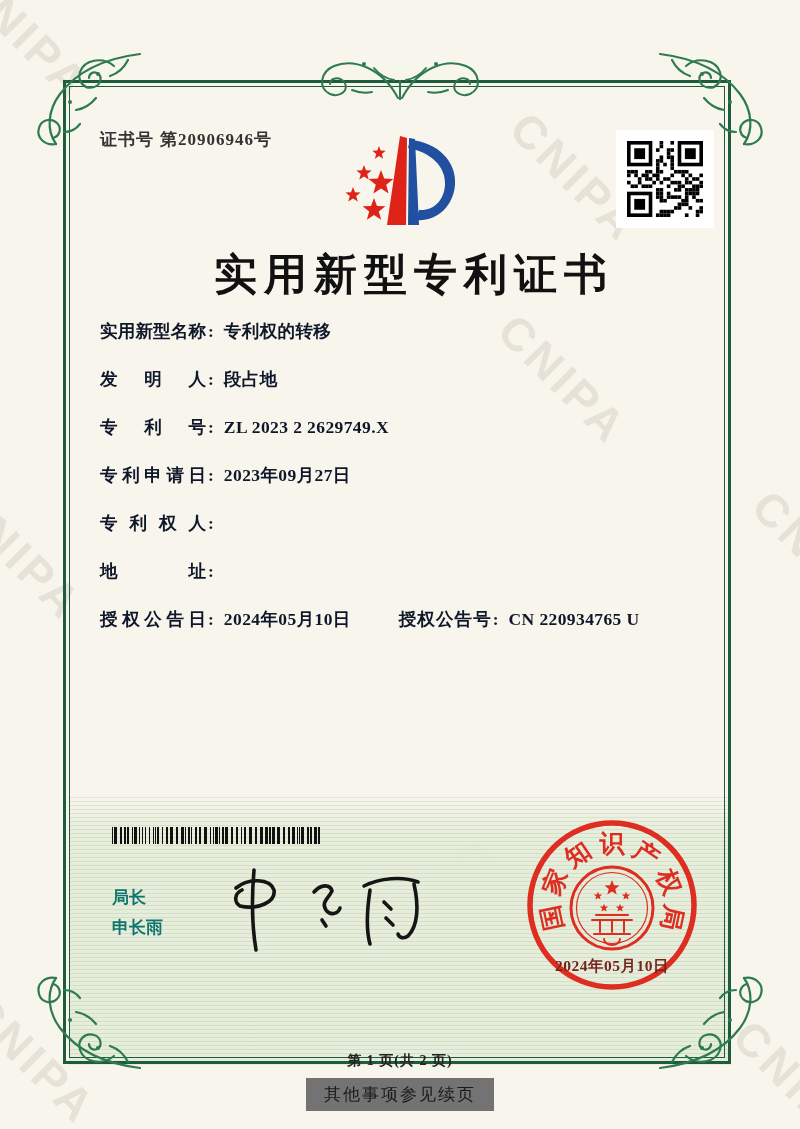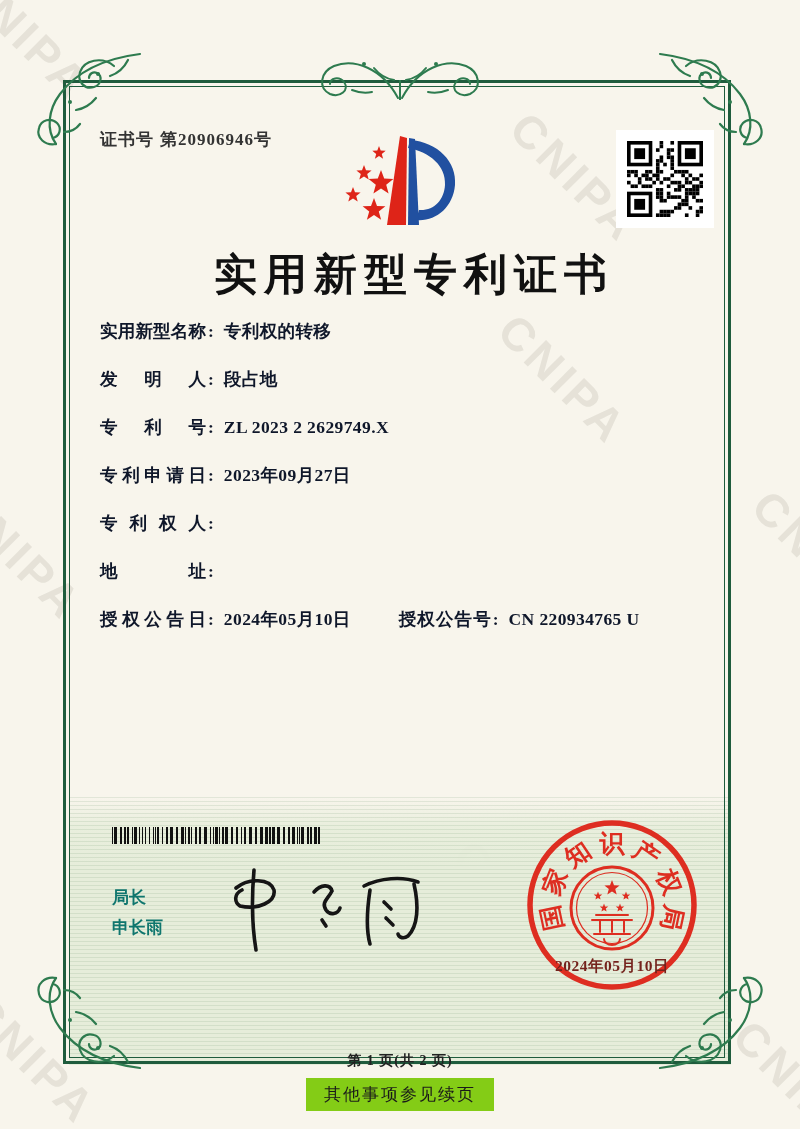"其他事项参见续页" .note-box { background: #84cc16 -> #737373 }
